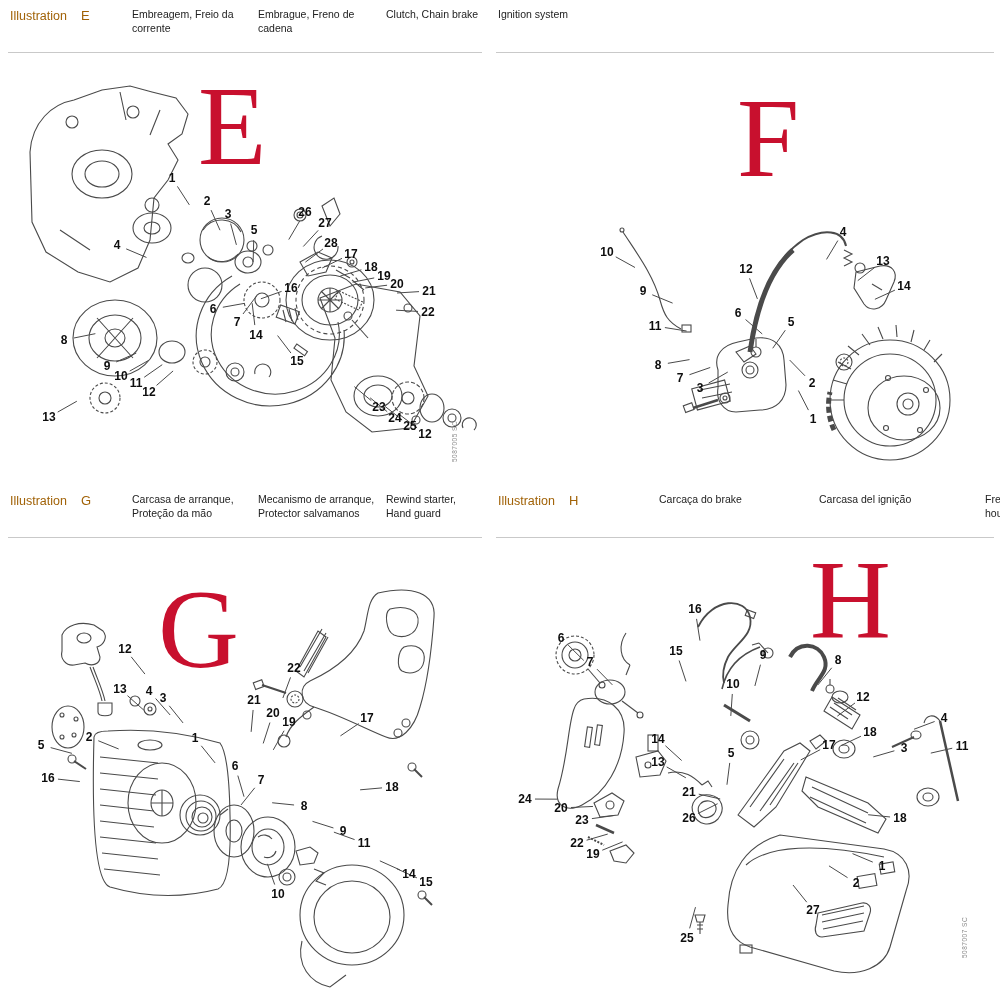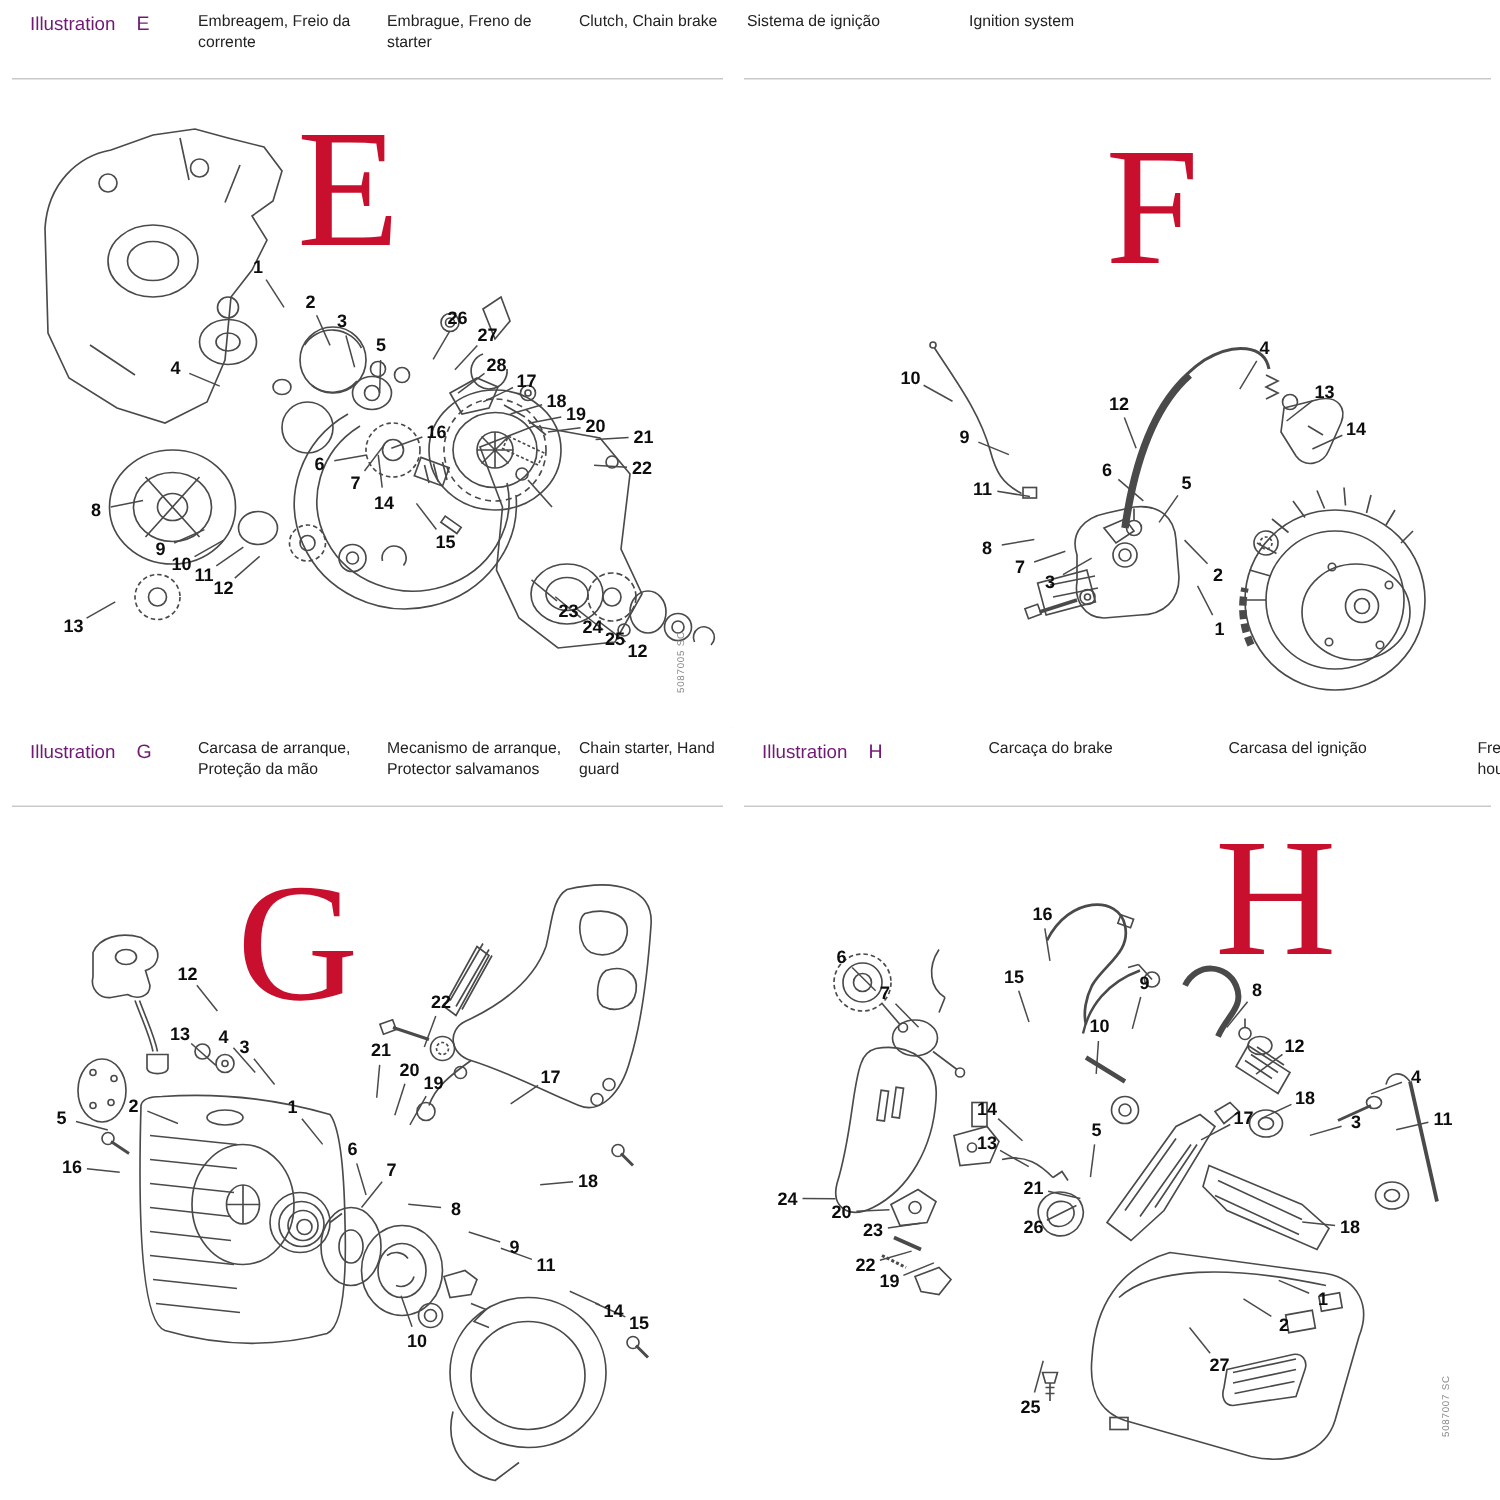"Illustration E" .illu { color: #701a75 -> #a16207; margin-left: 10px -> none }
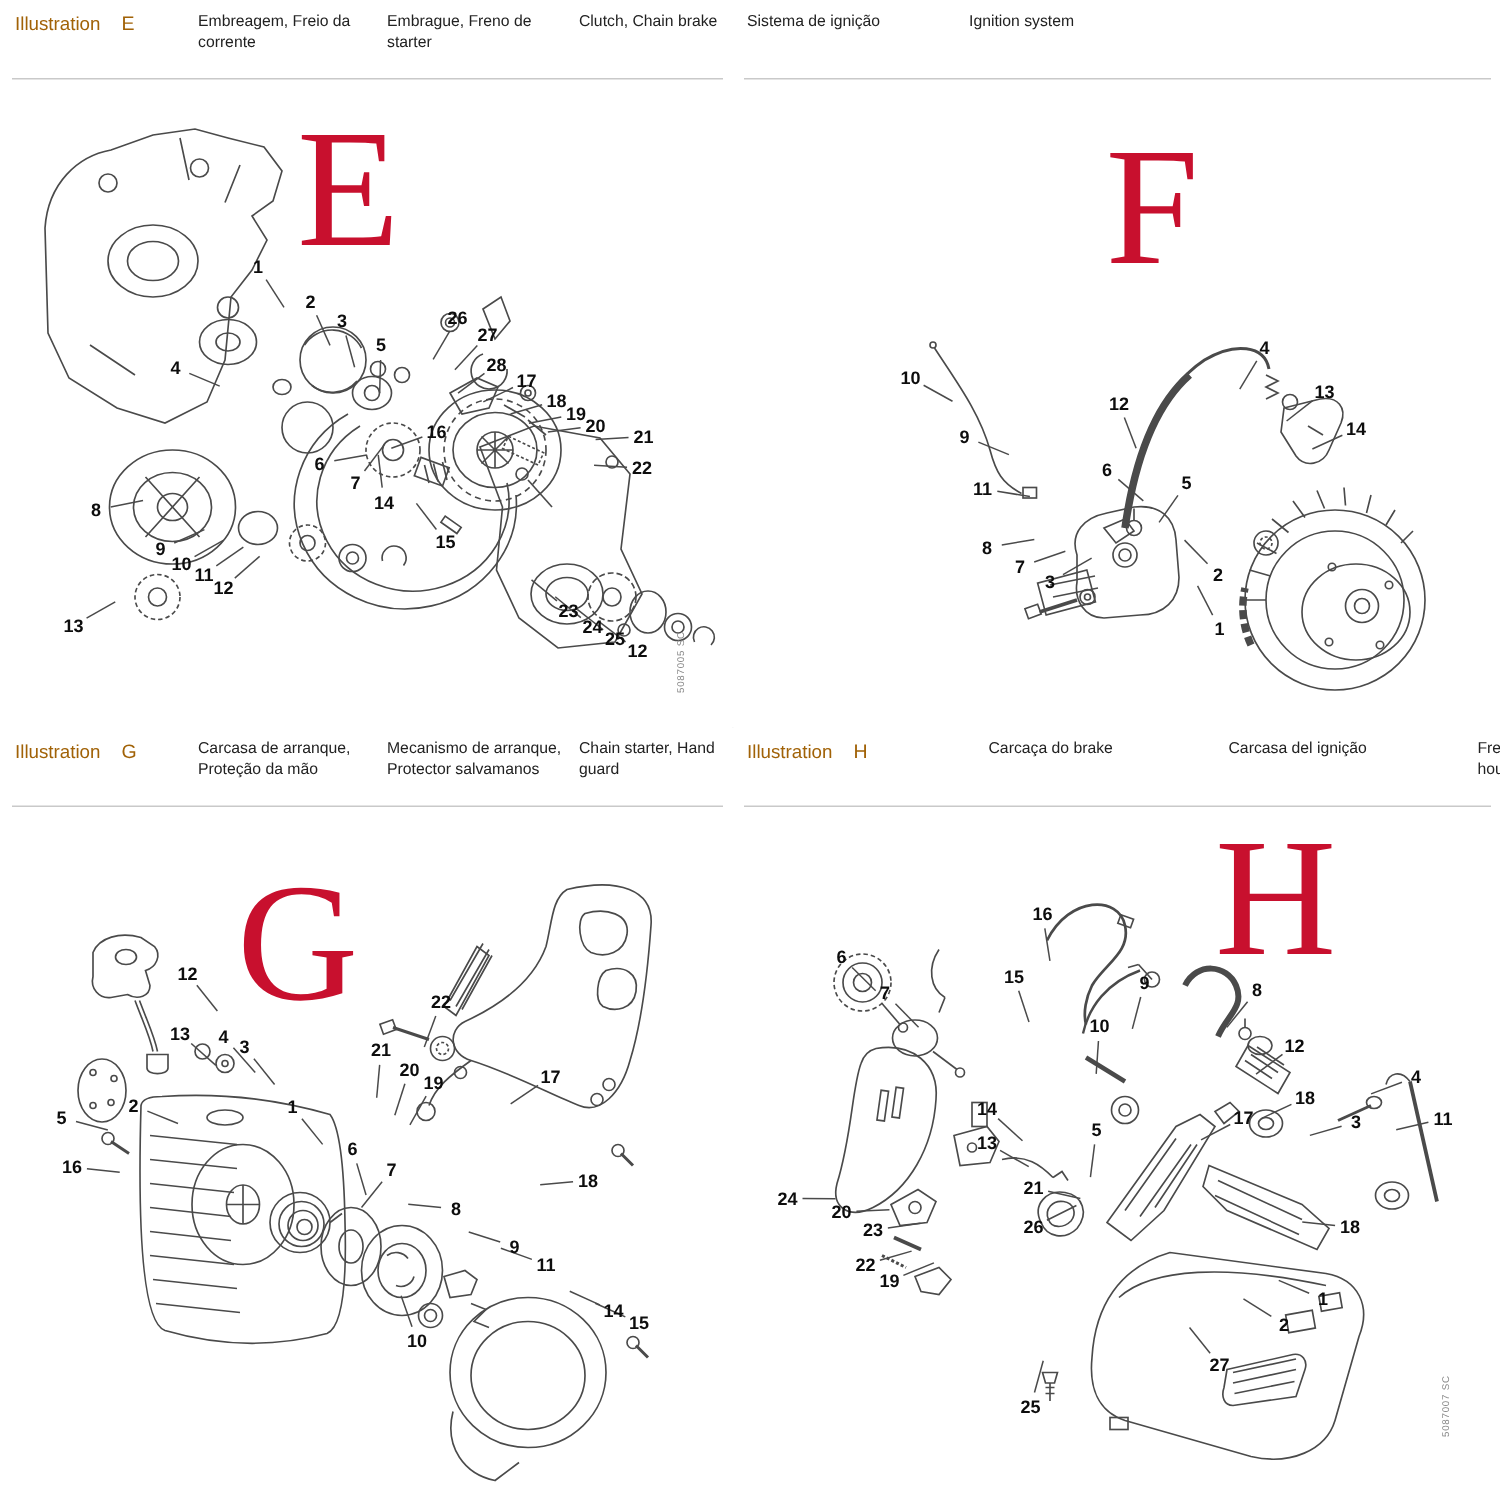"Embrague, Freno de starter" div { text: starter -> cadena }
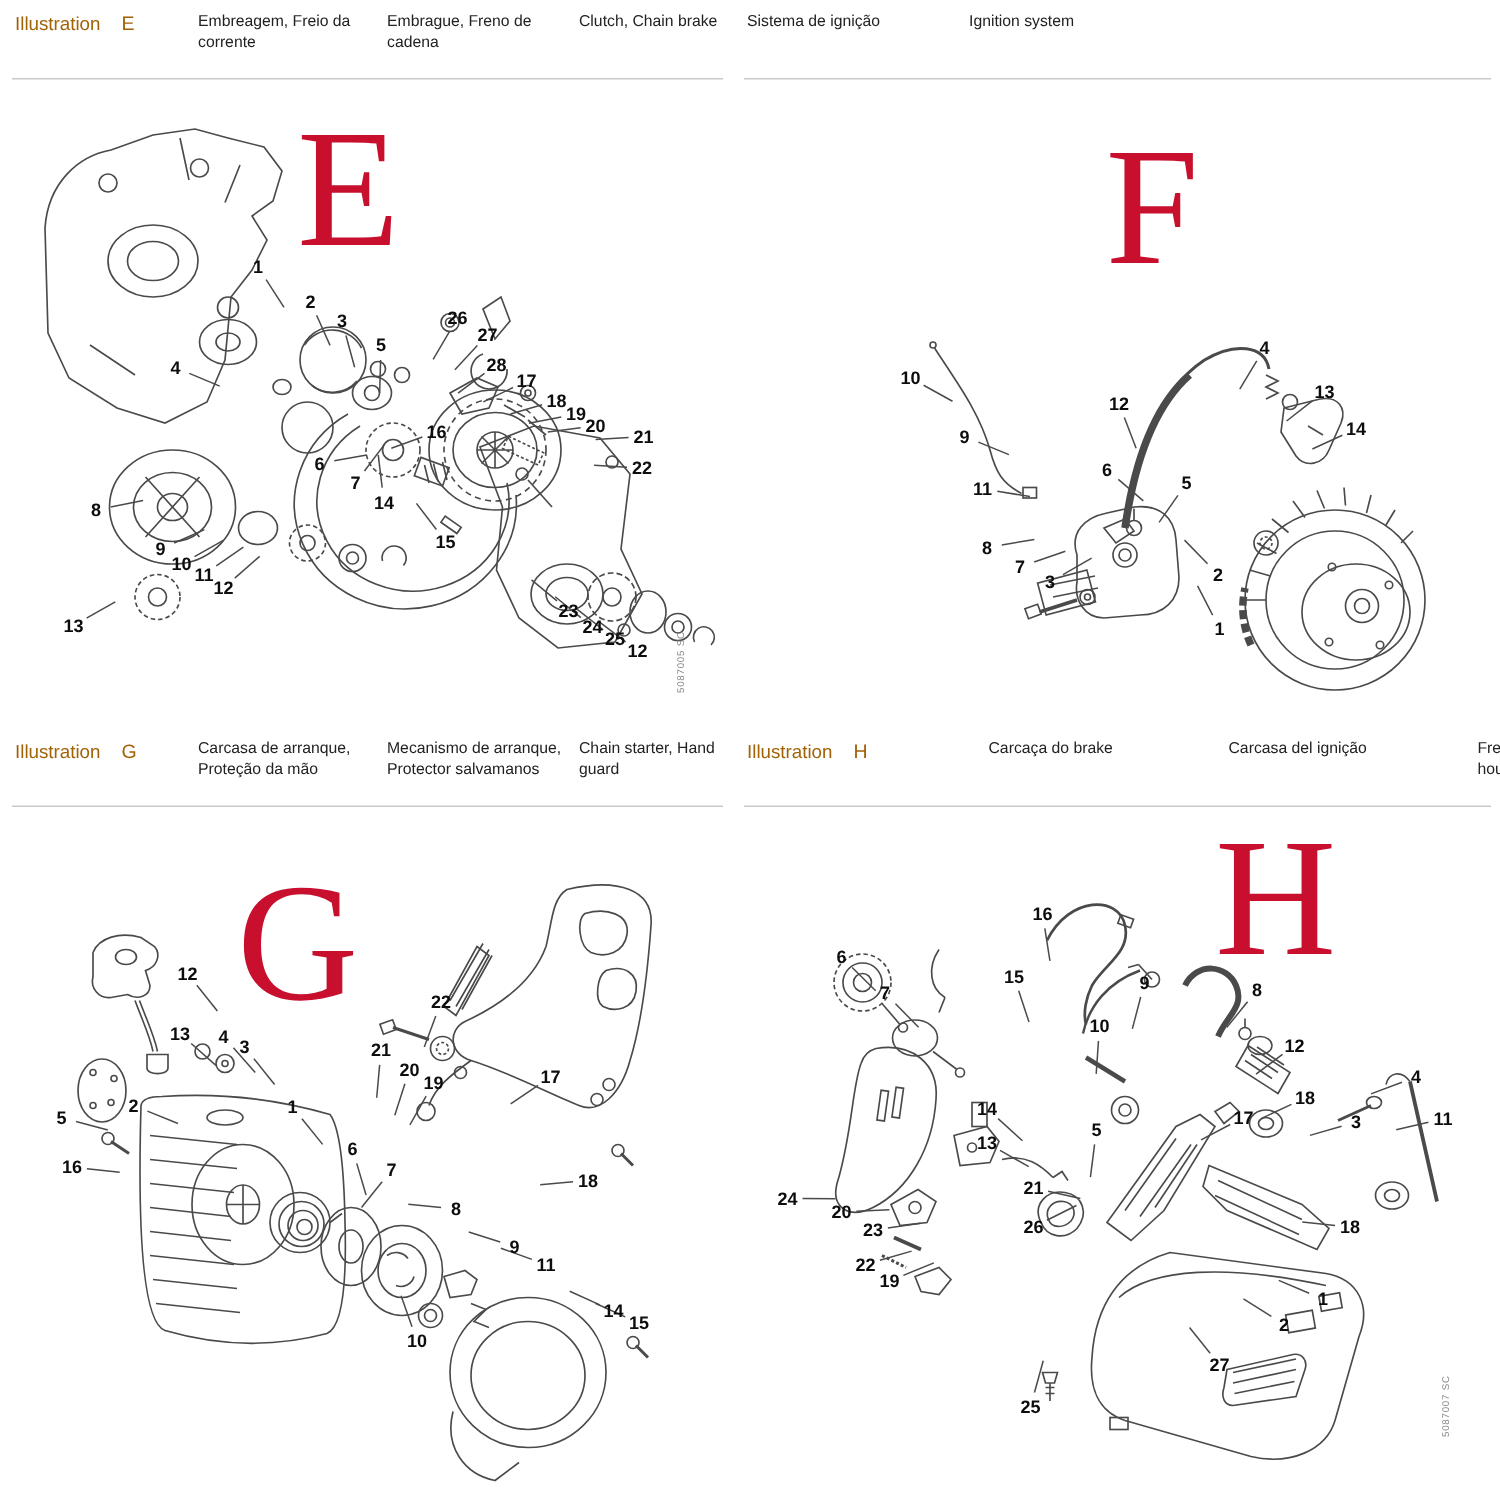"Sistema de ignição" div { html: <div>Sistema de ignição</div> -> none }
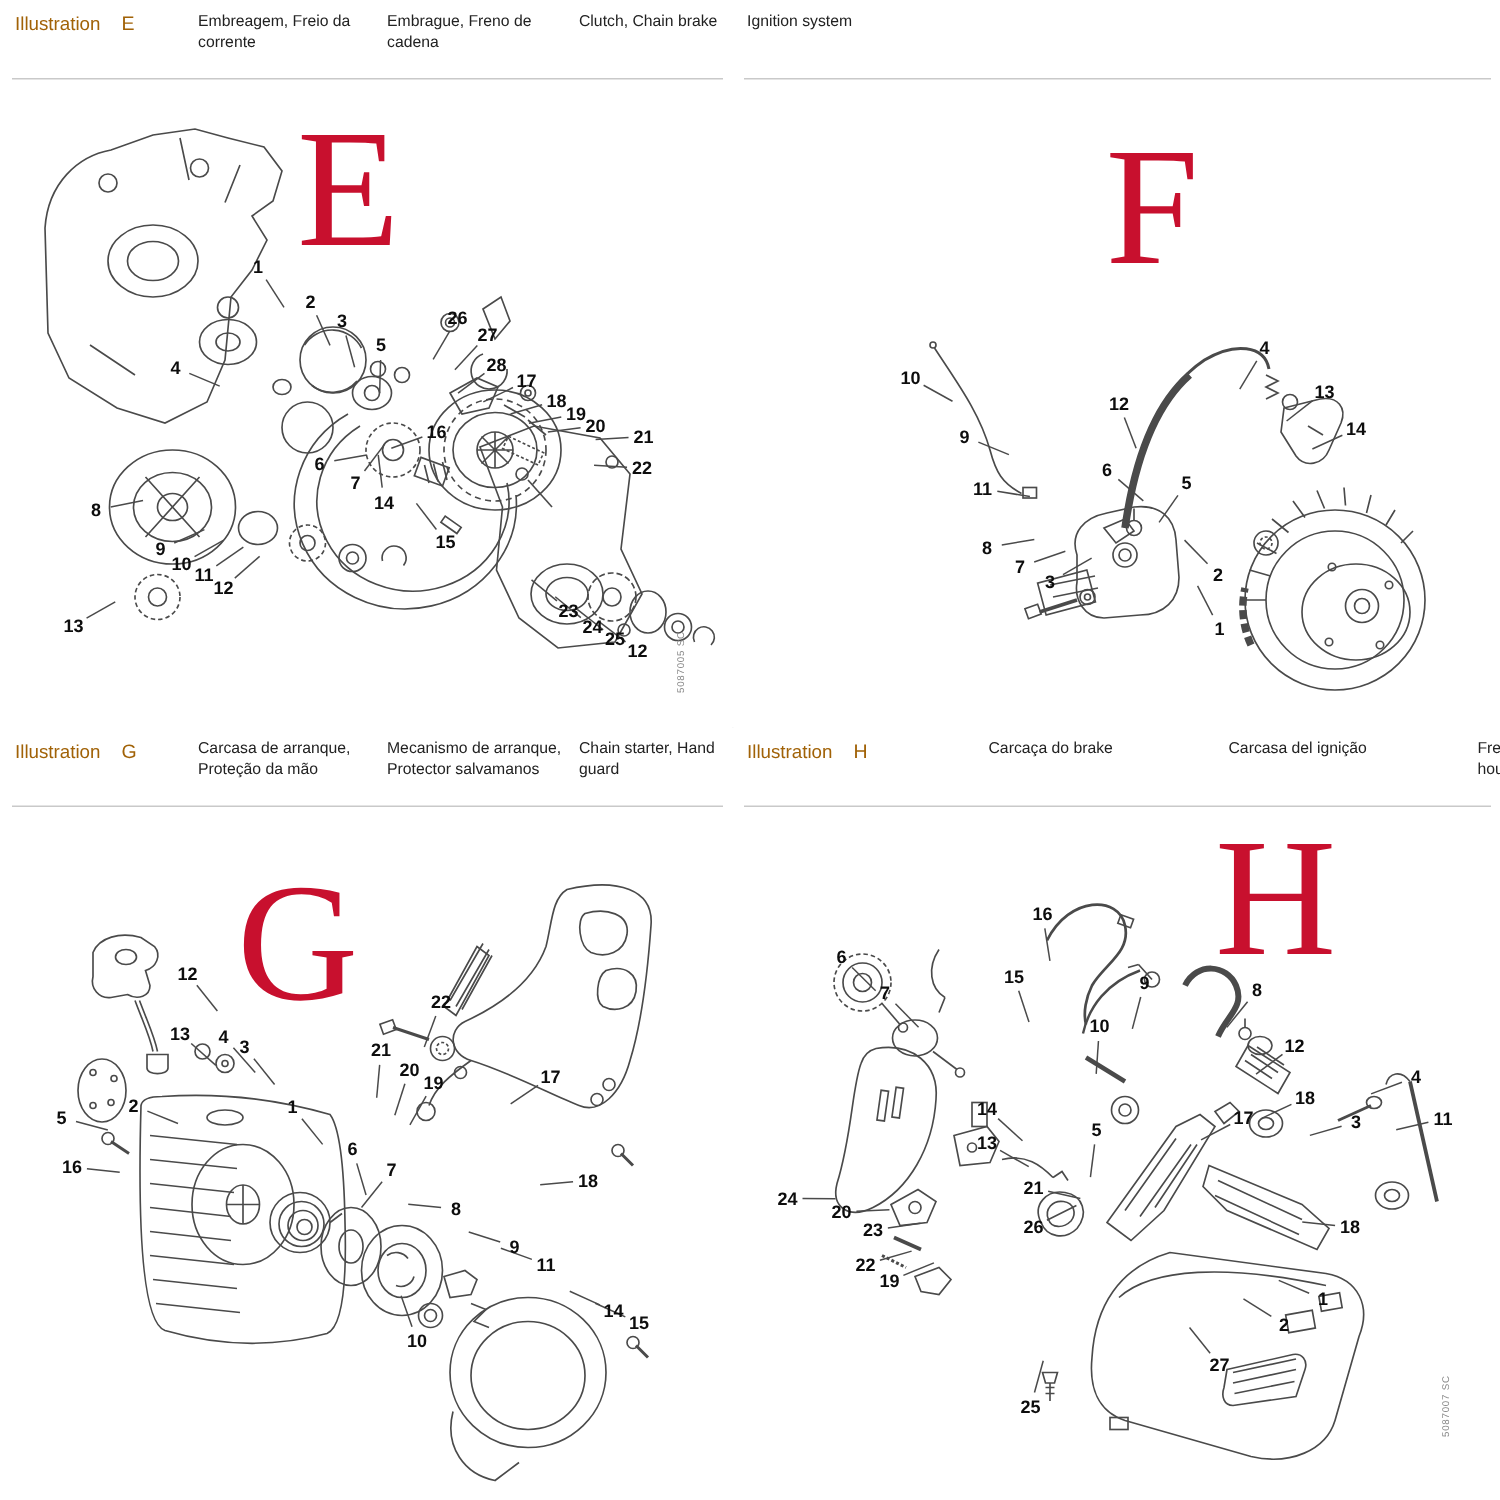"Chain starter, Hand guard" div { text: Chain -> Rewind }
